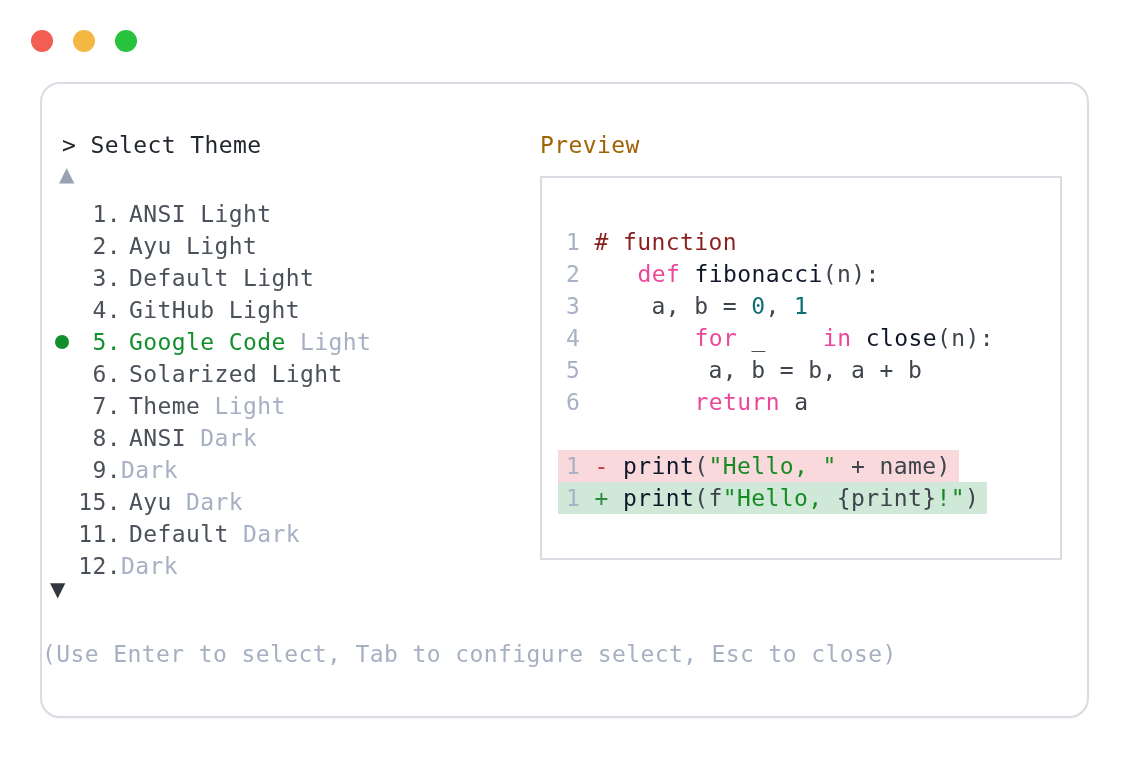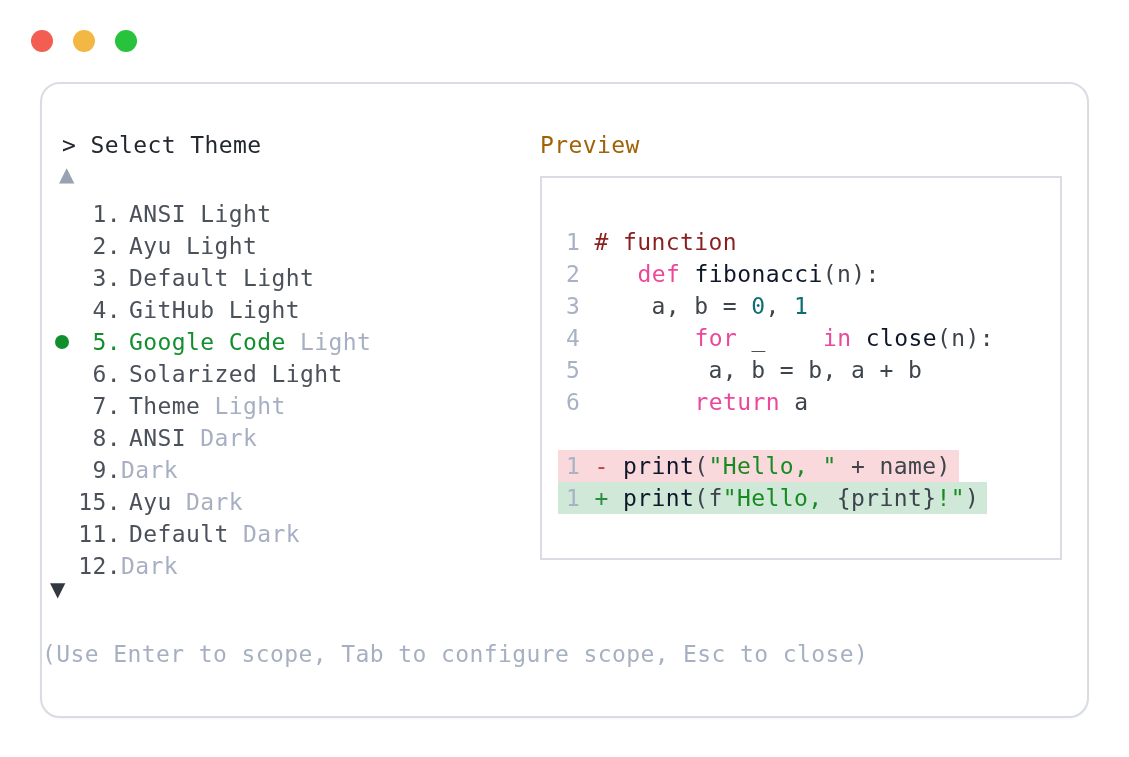"(Use Enter to scope, Tab" div.hint { text: scope, Tab to configure scope -> select, Tab to configure select }
